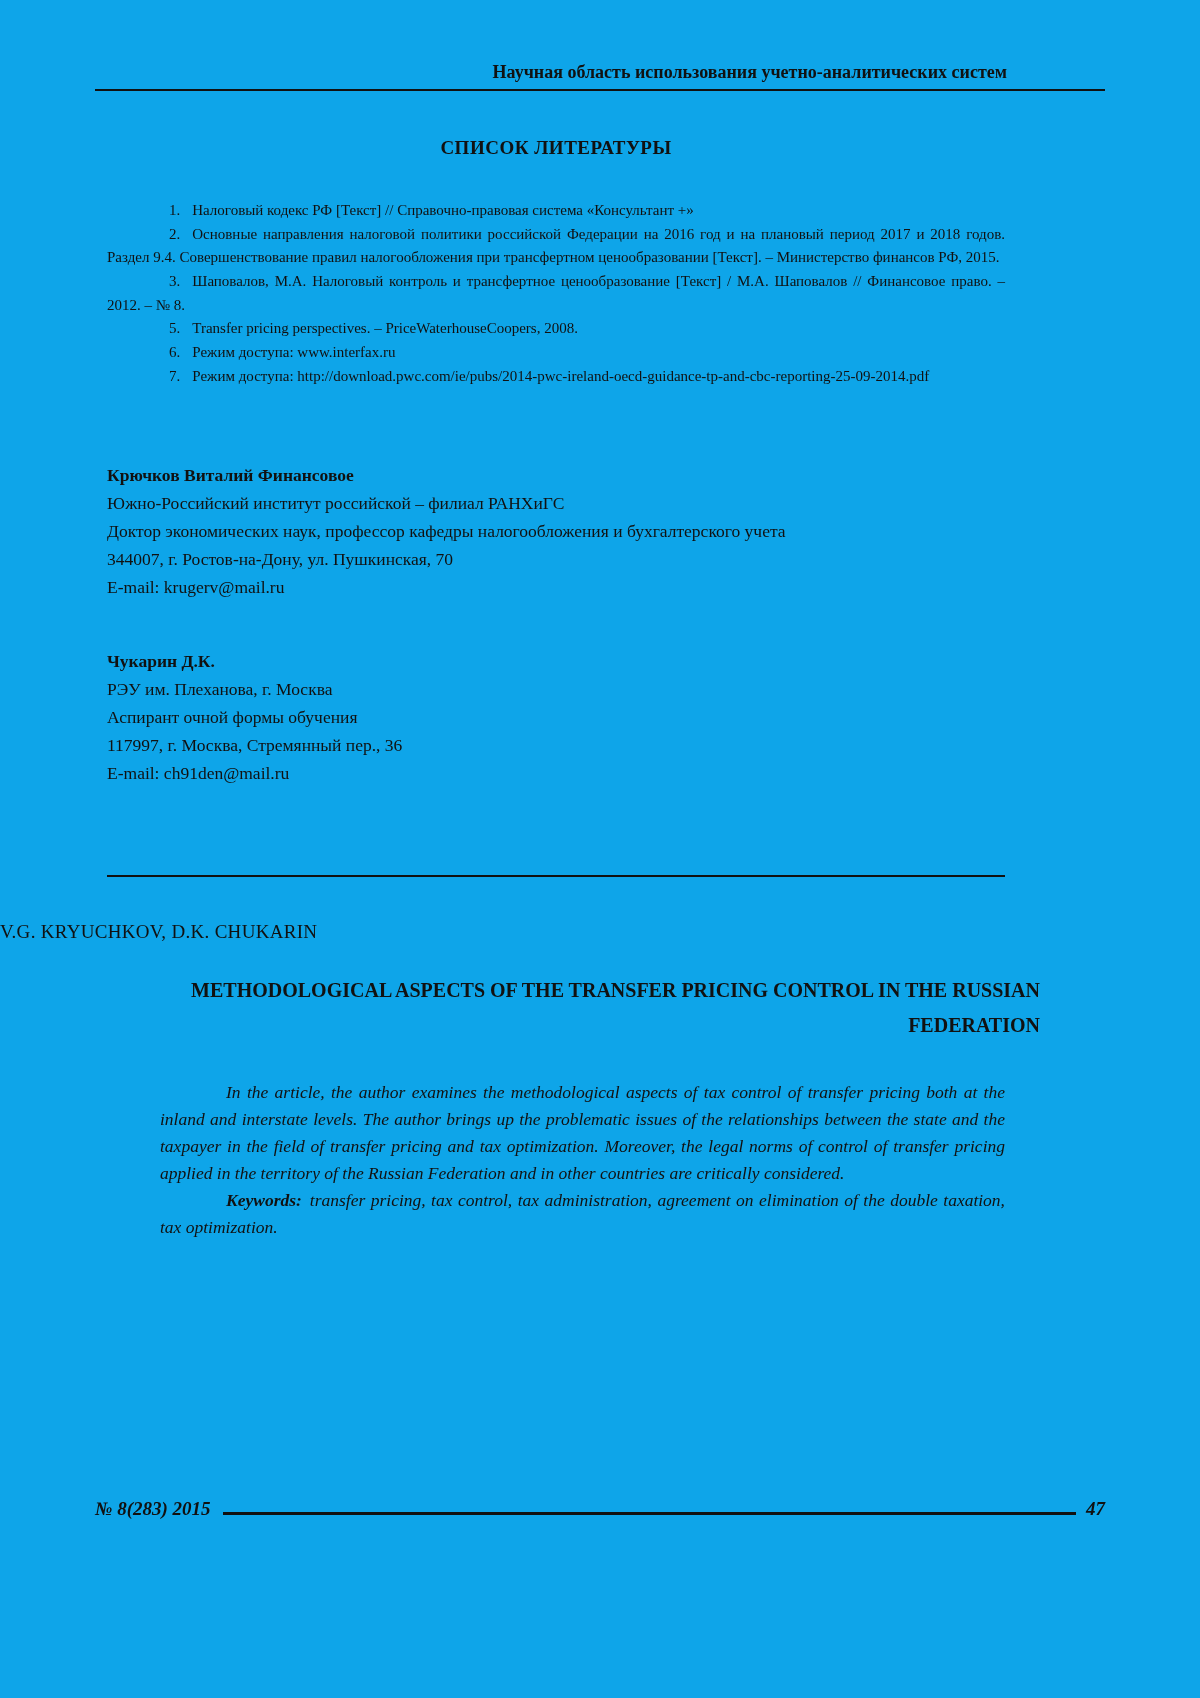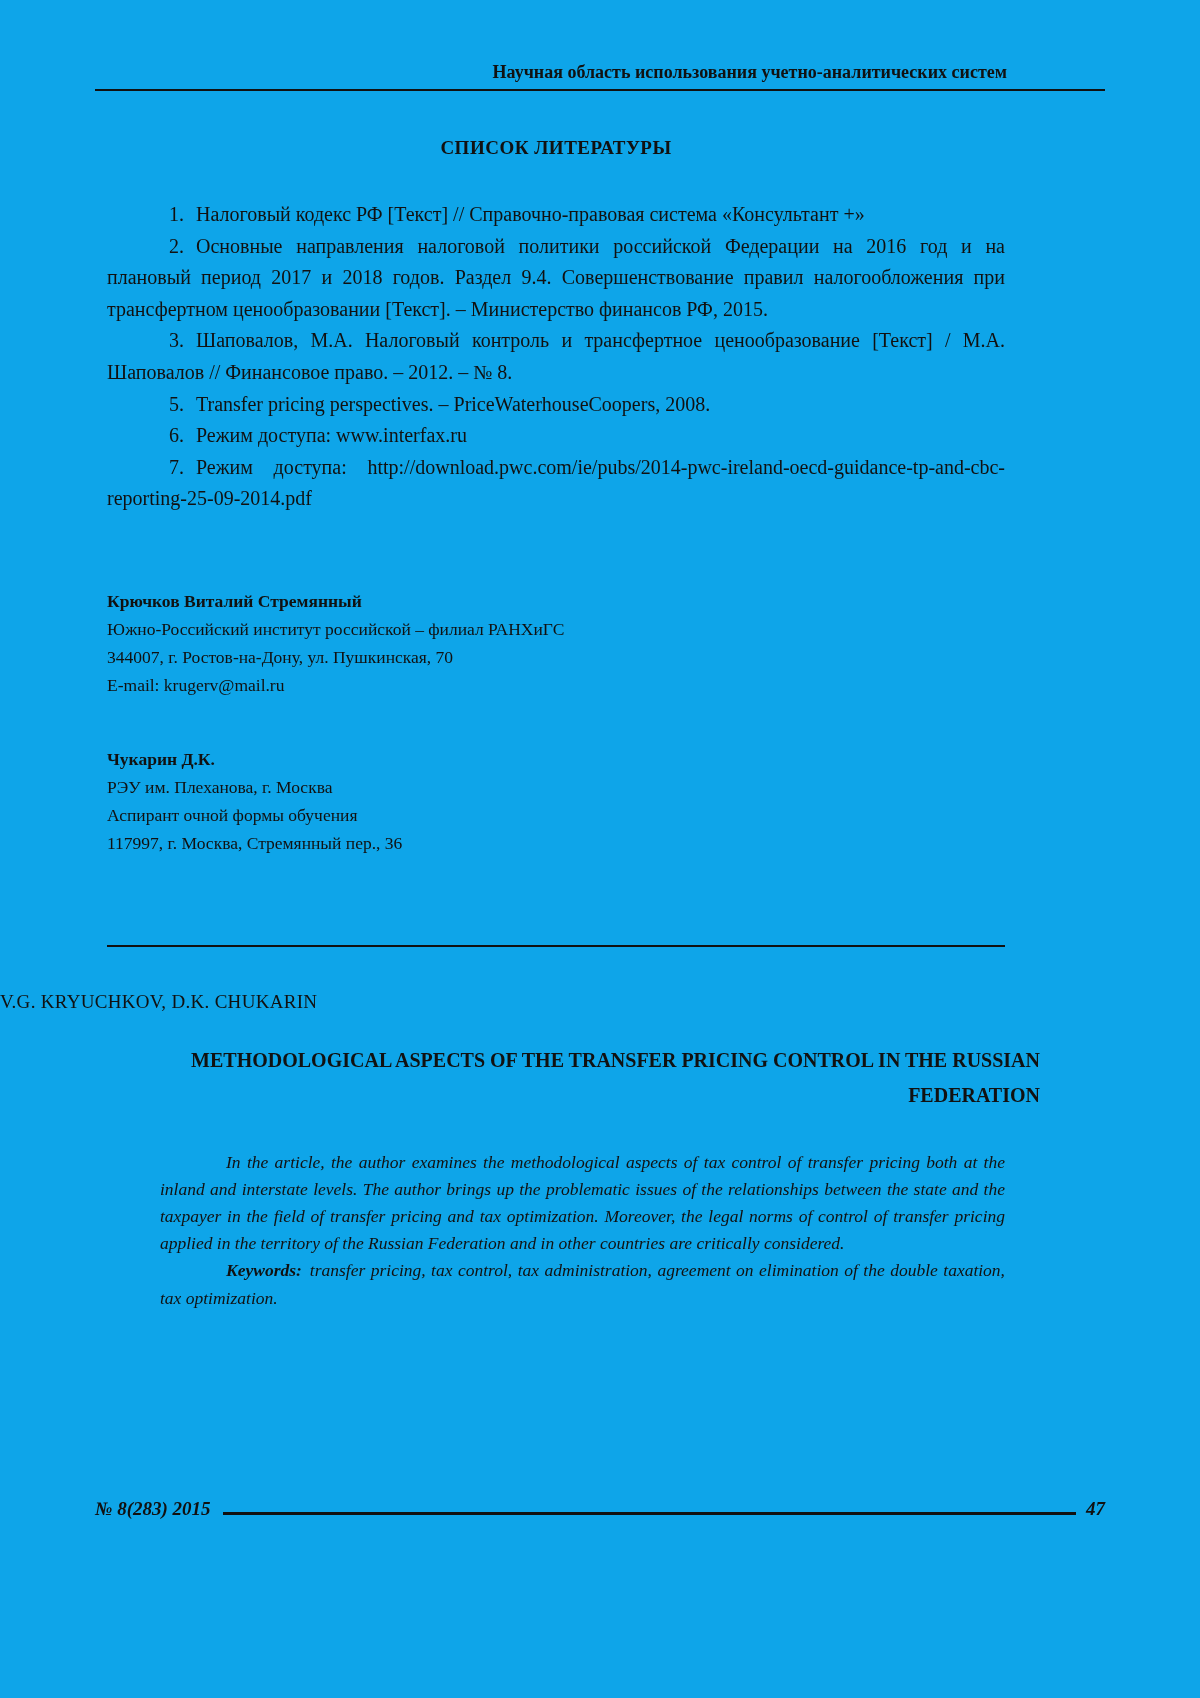"1. Налоговый кодекс РФ [Текст]" .ref { font-size: 20px -> 15px }
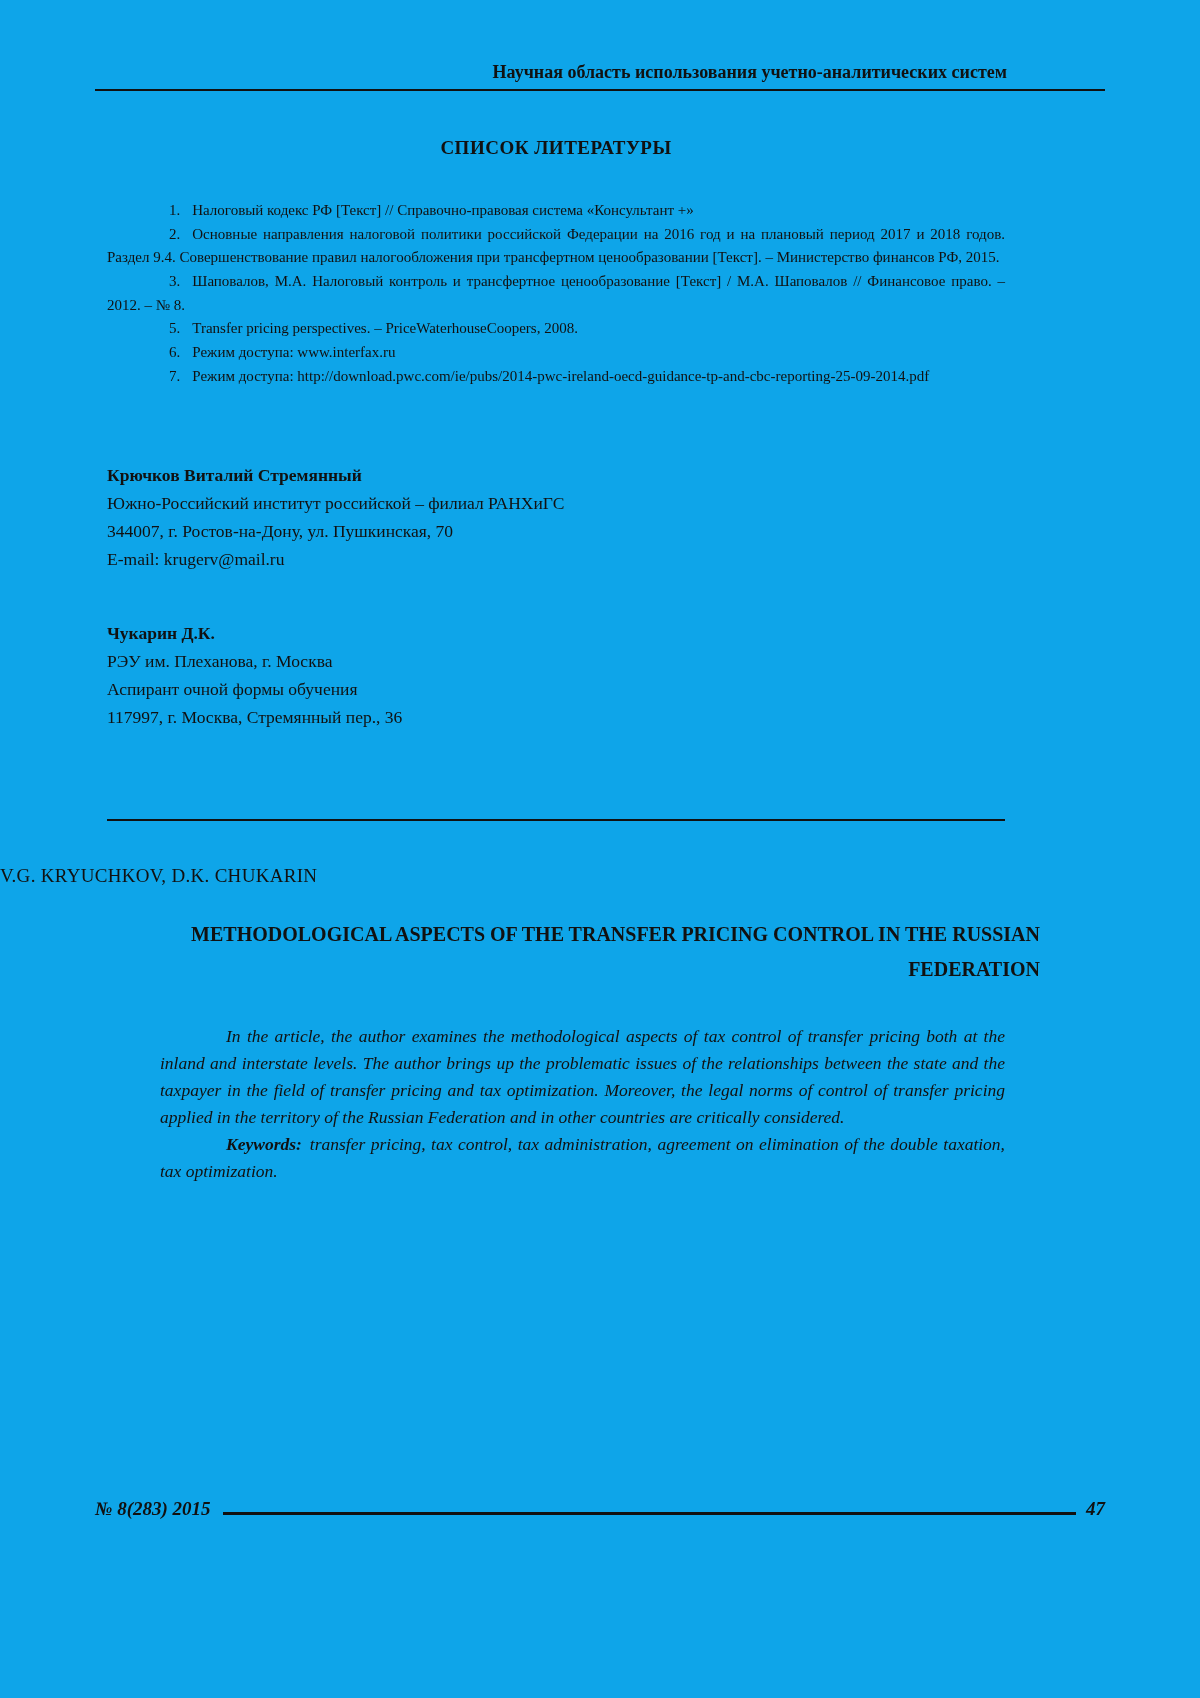"Крючков Виталий Стремянный" div.author-name { text: Стремянный -> Финансовое }
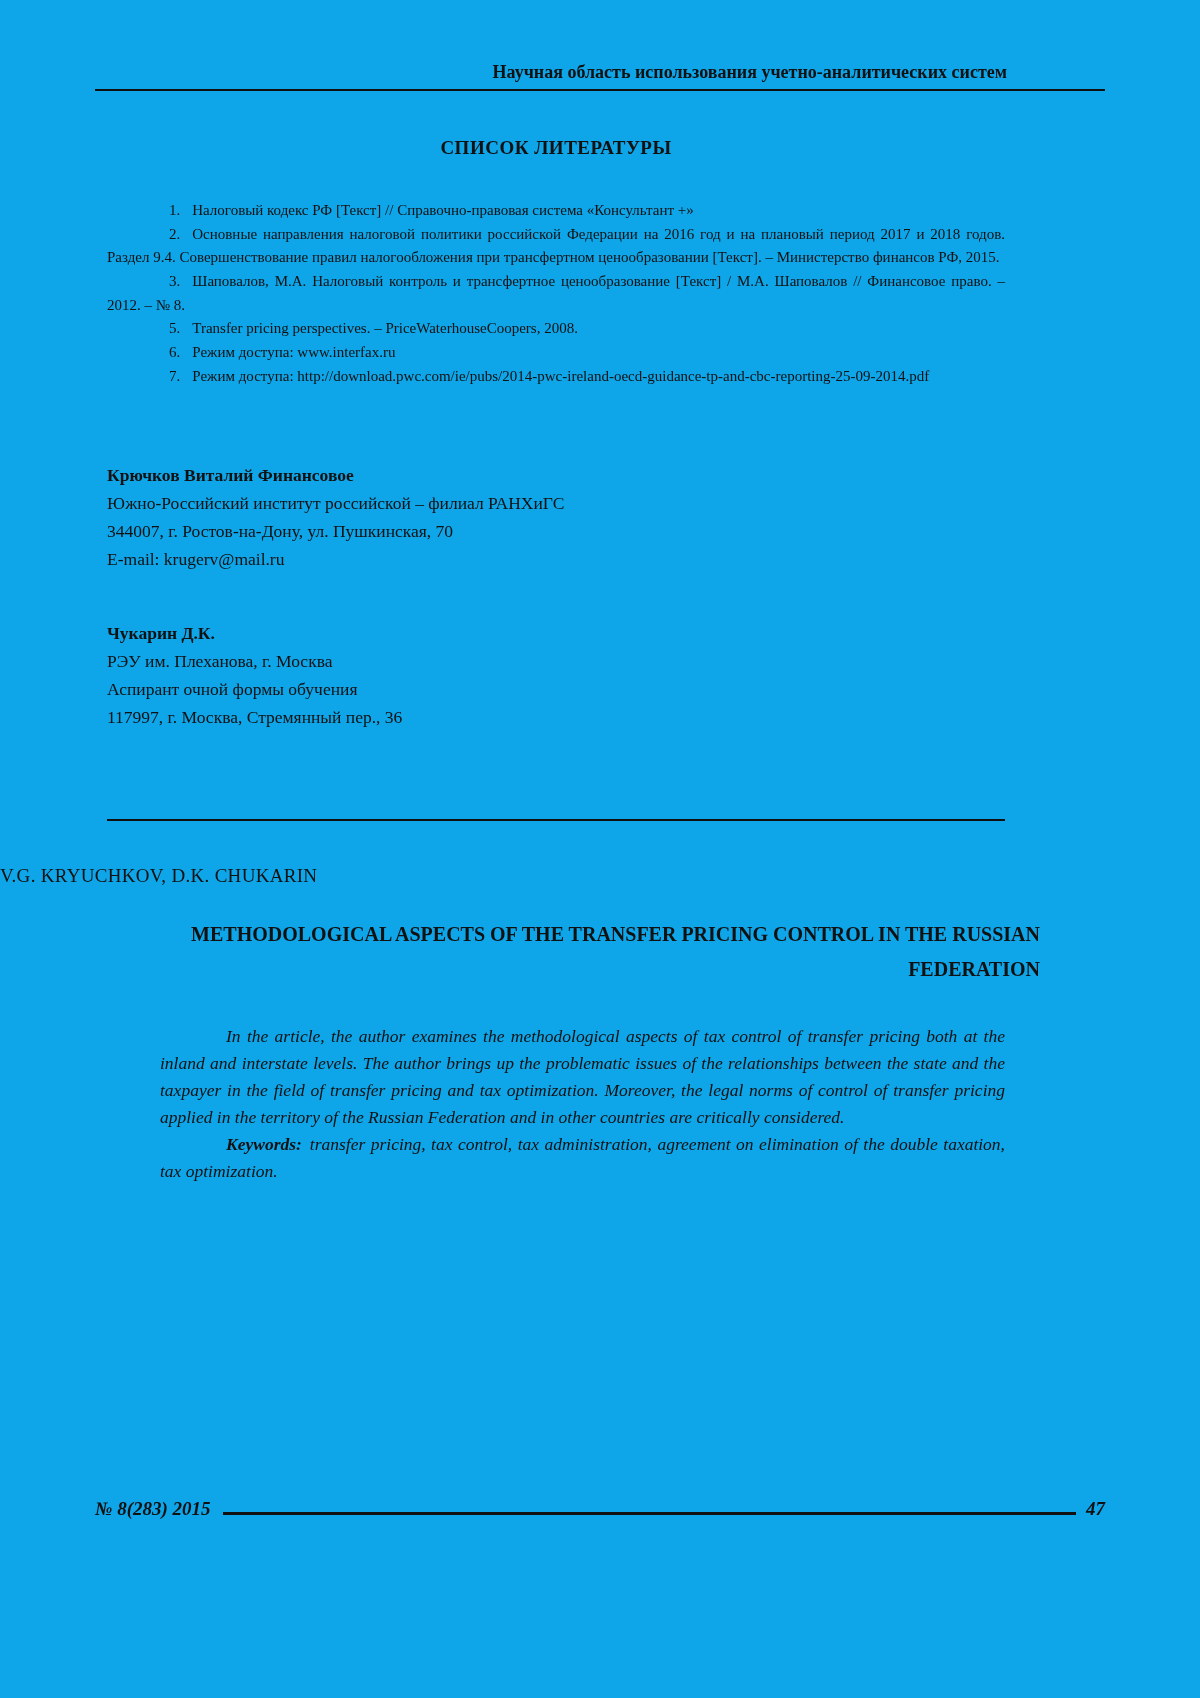"Доктор экономических наук, профессор" div { html: none -> <div>Доктор экономических наук, профессор кафедры налогообложения и бухгалтерского учета</div> }
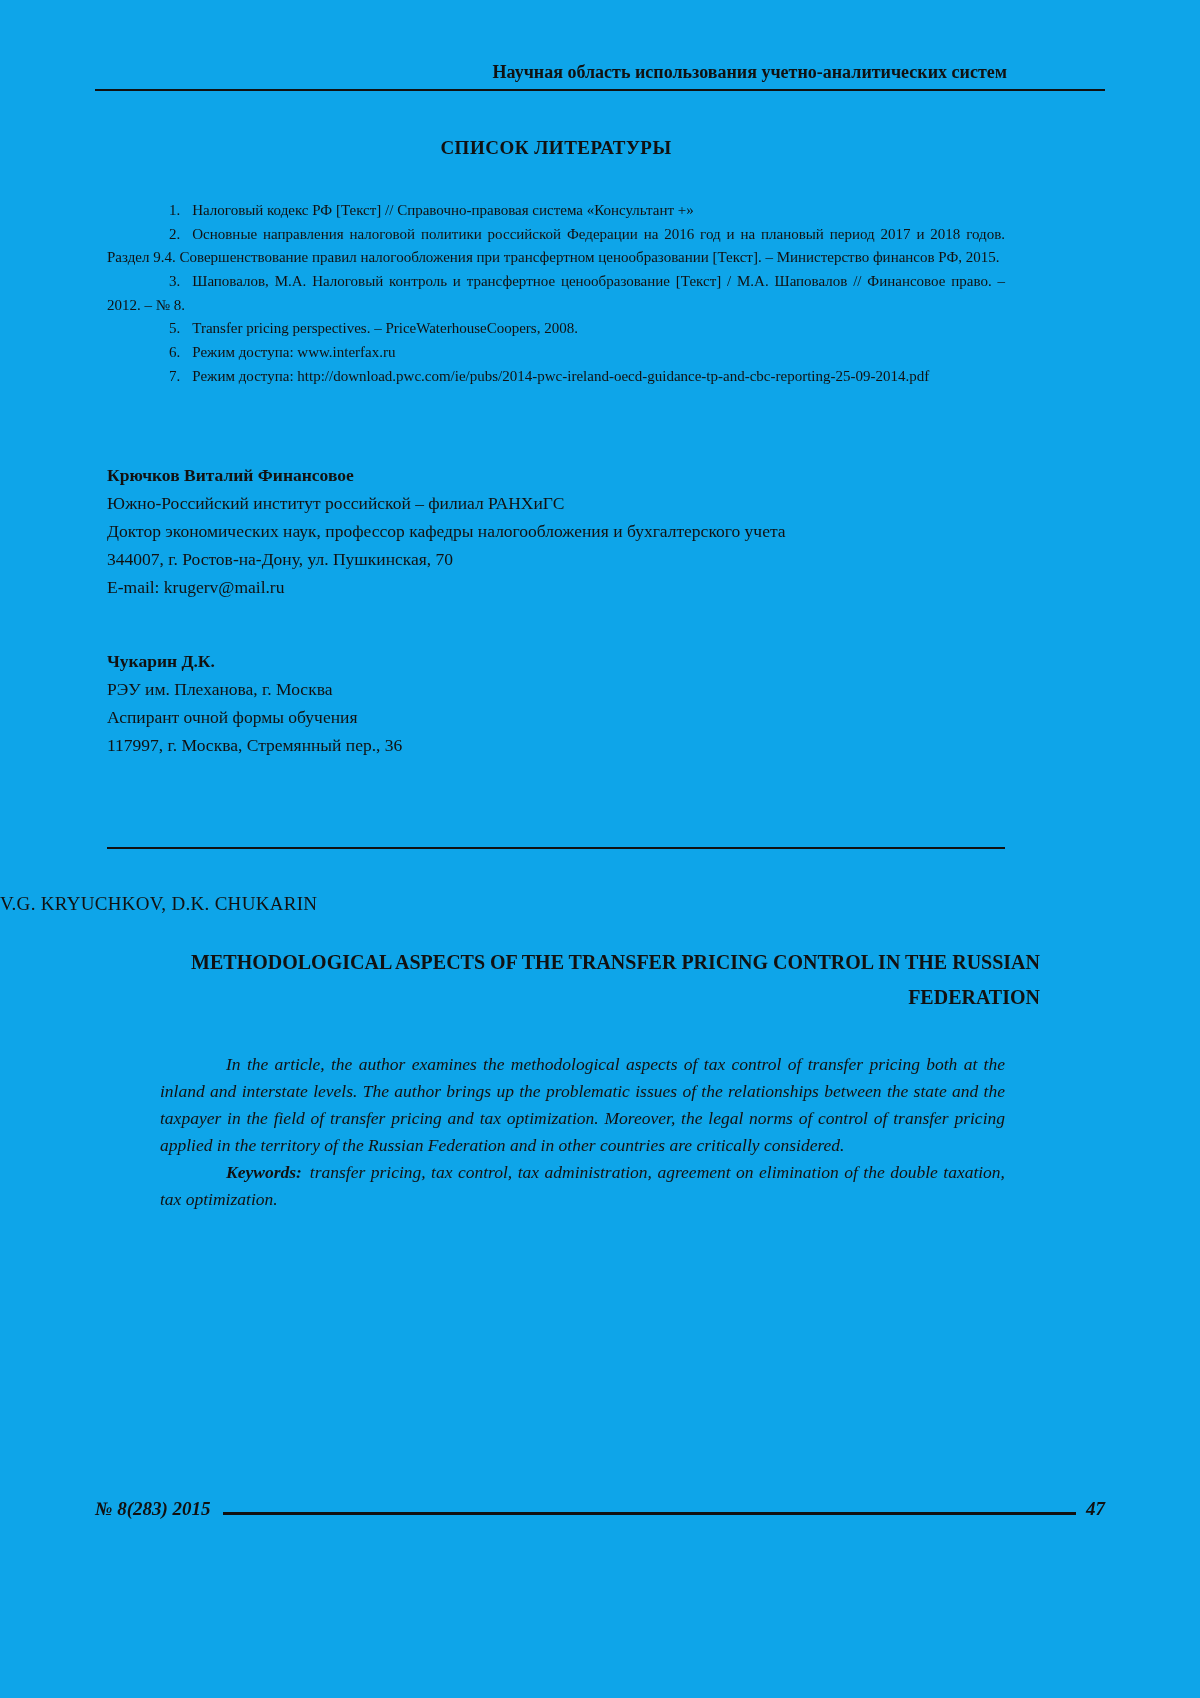"E-mail: ch91den@mail.ru" div { html: none -> <div>E-mail: ch91den@mail.ru</div> }
